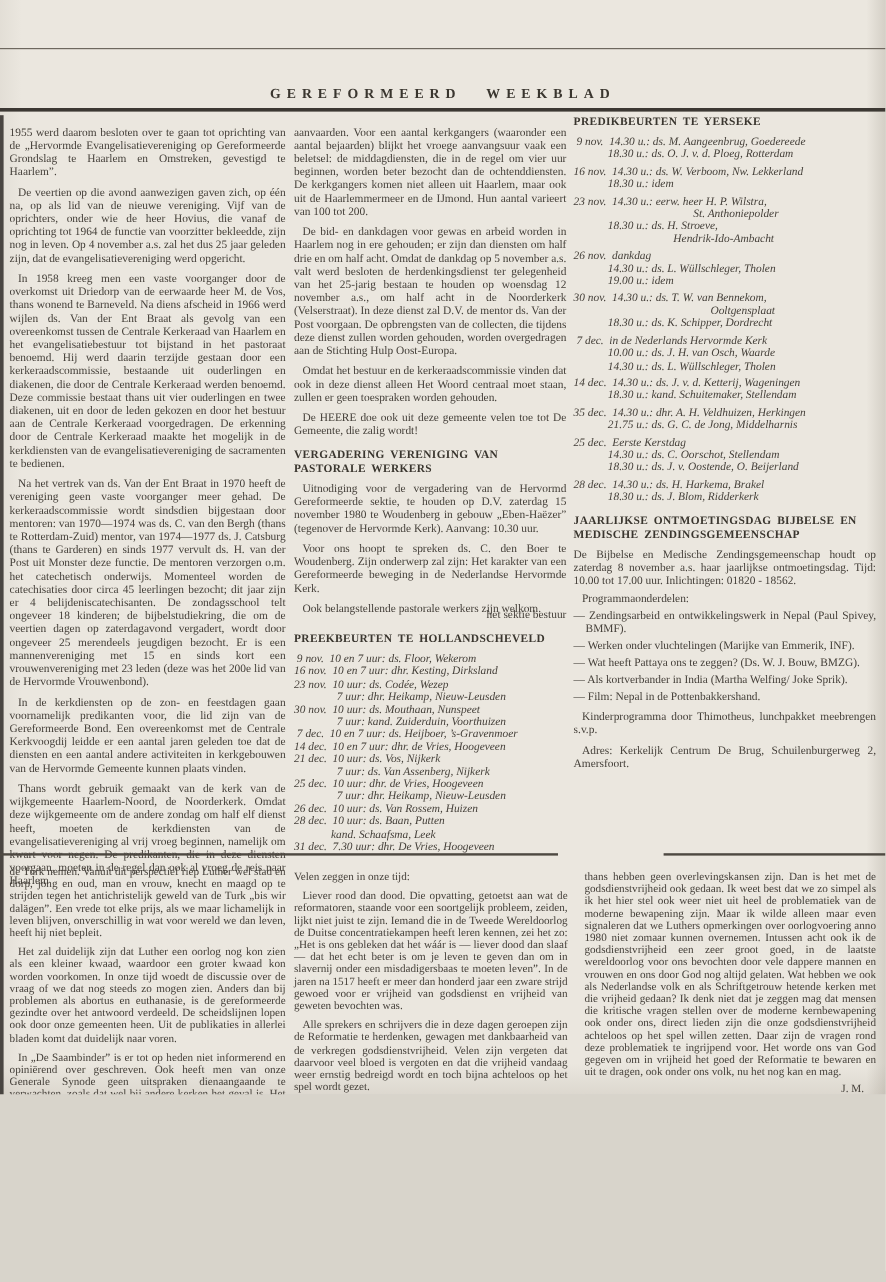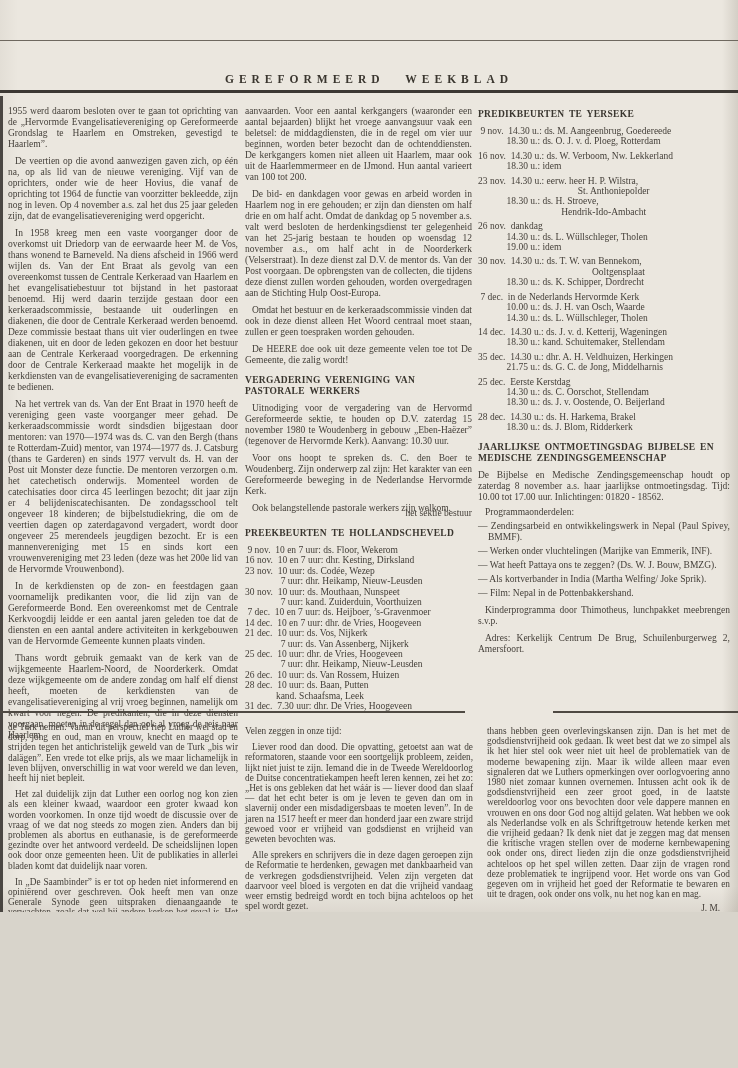"PREDIKBEURTEN TE YERSEKE" .tcol3 { top: 108px -> 96px }
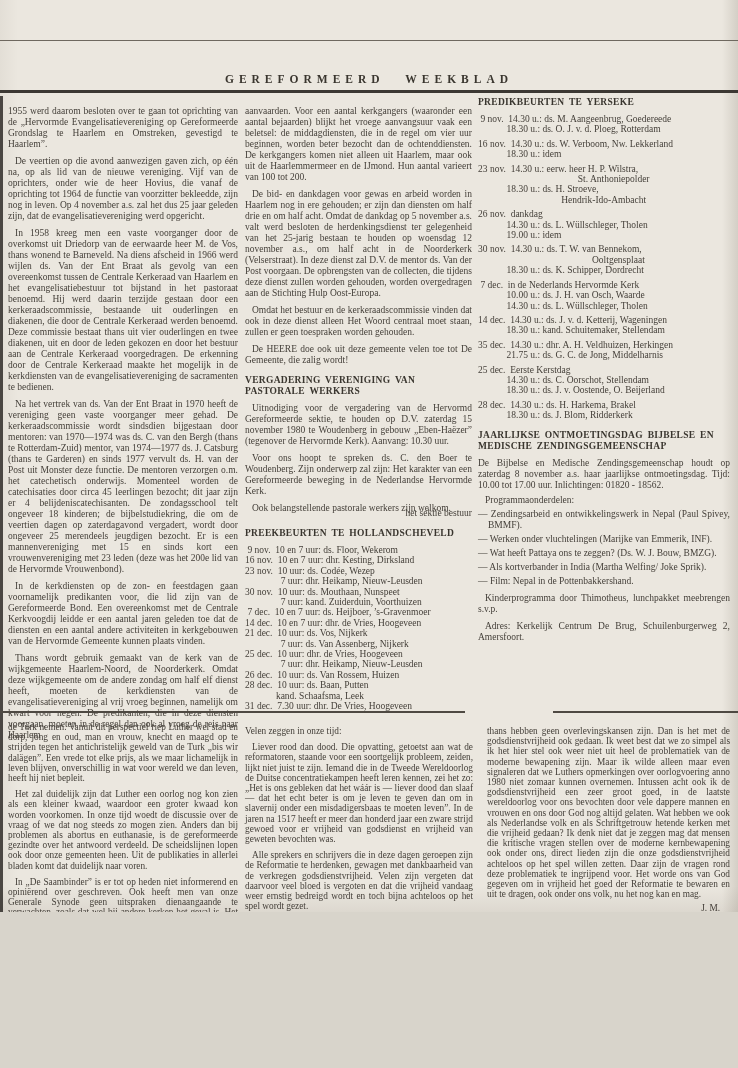"9 nov. 14.30 u.: ds." .sched-line { font-style: none -> italic }
